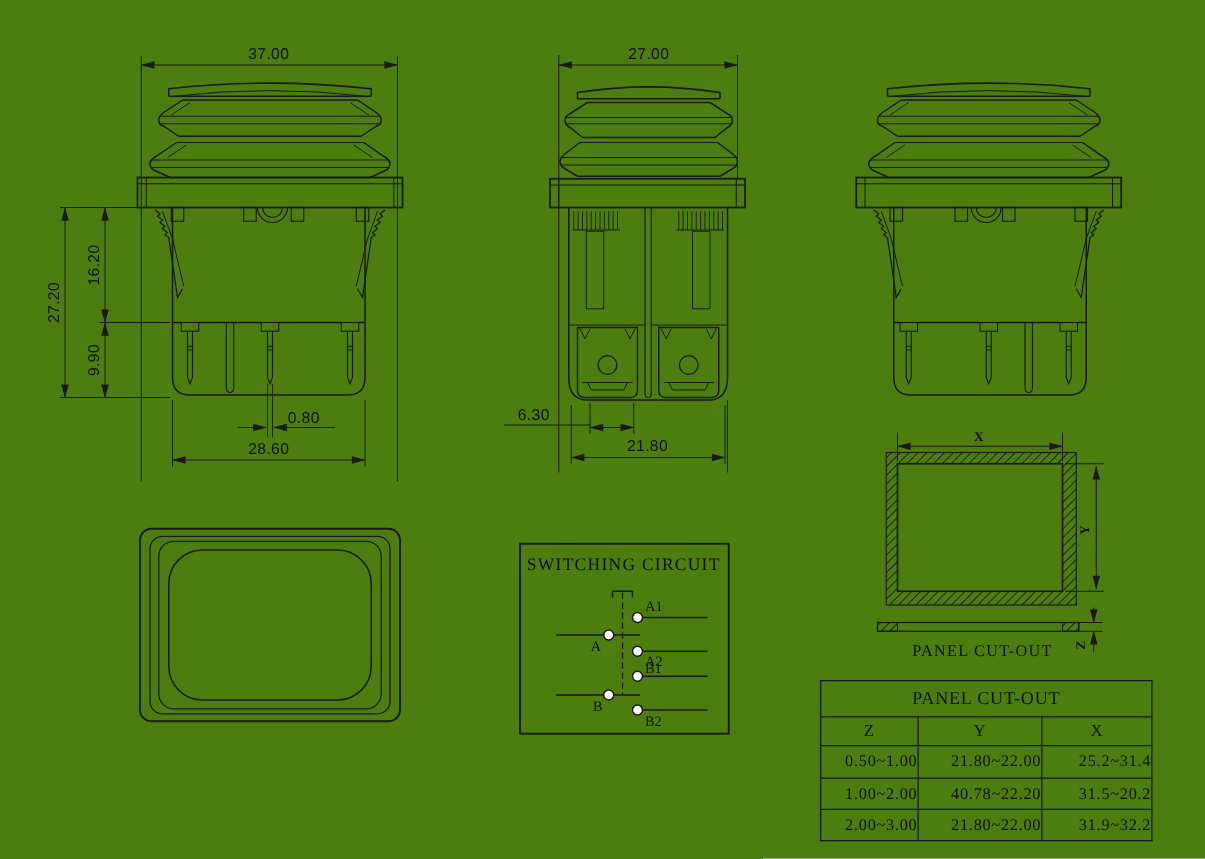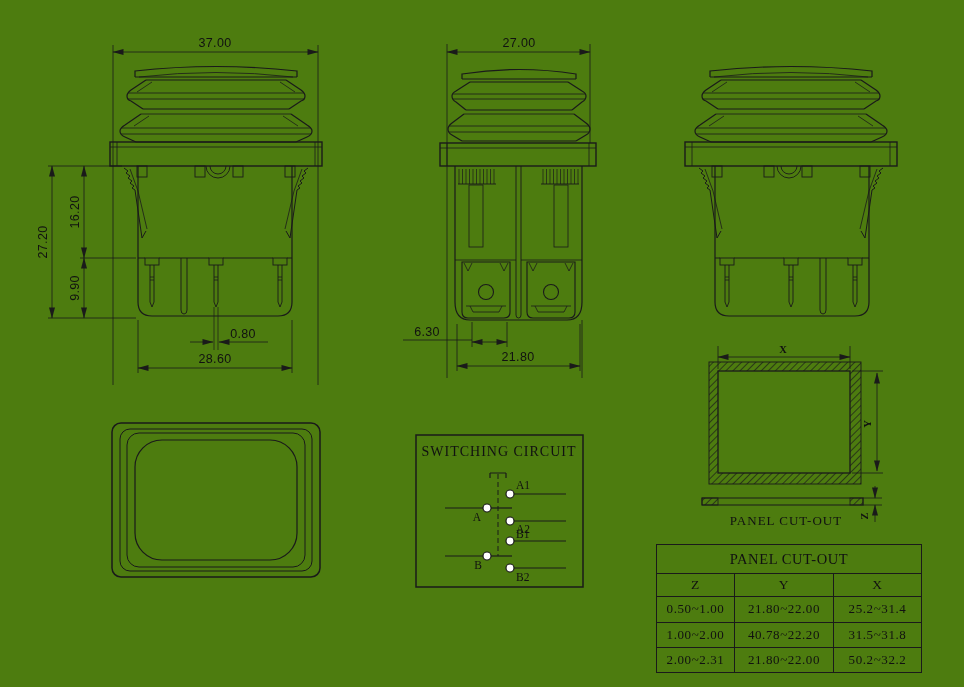"0.50~1.00" tr.t-row td { text-align: none -> right }
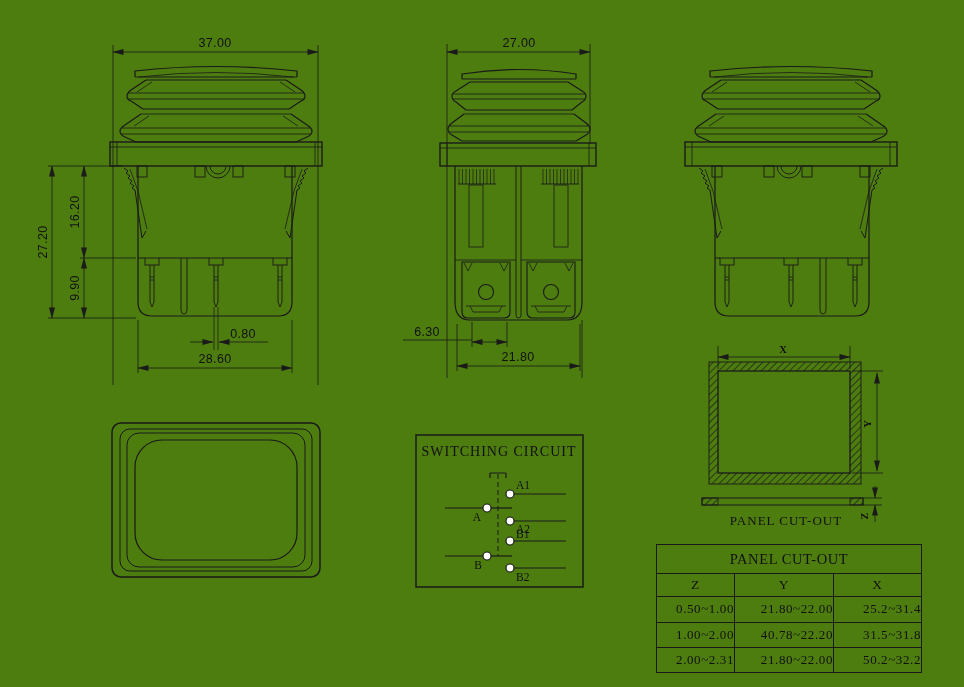"31.5~31.8" td { text: 31.8 -> 20.2 }
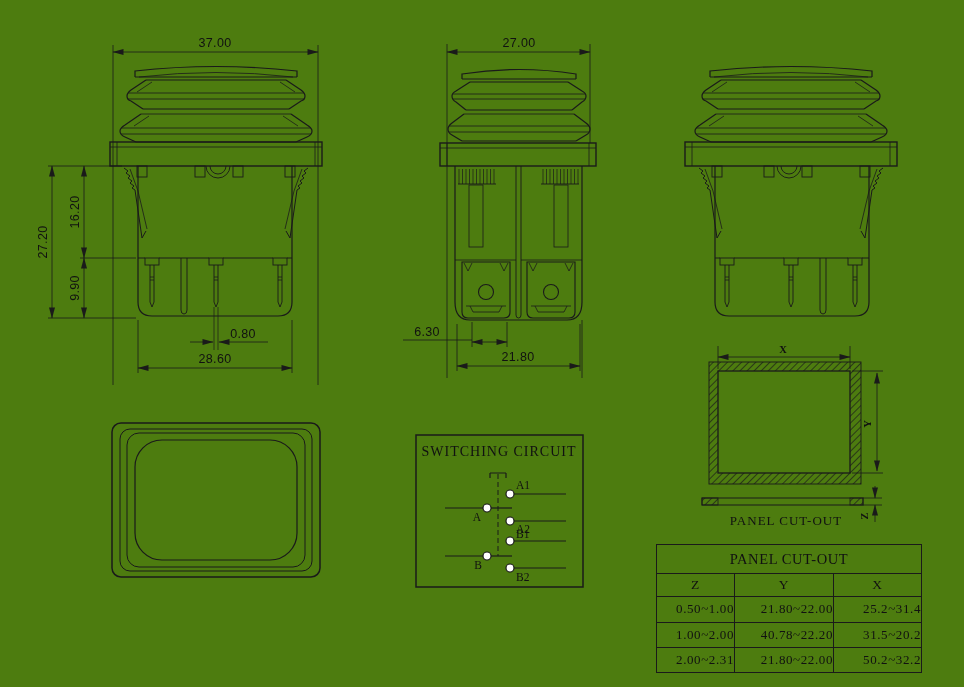"2.00~2.31" td { text: 2.31 -> 3.00 }
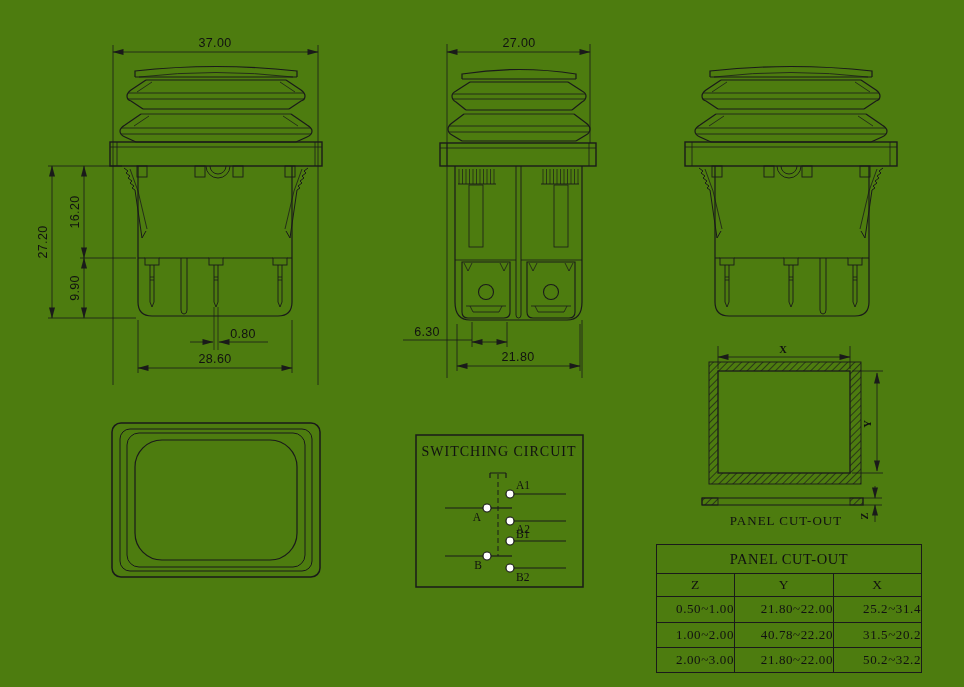"50.2~32.2" td { text: 50.2 -> 31.9 }
